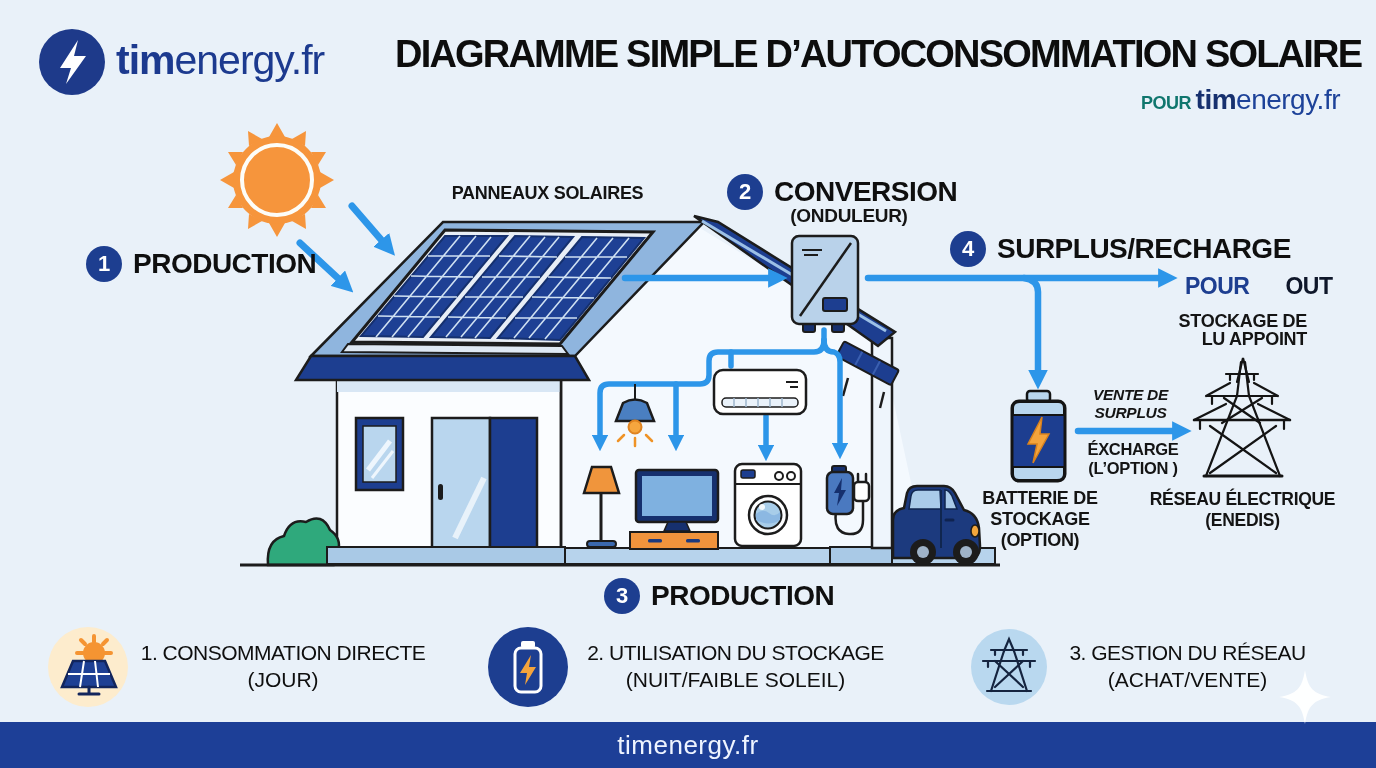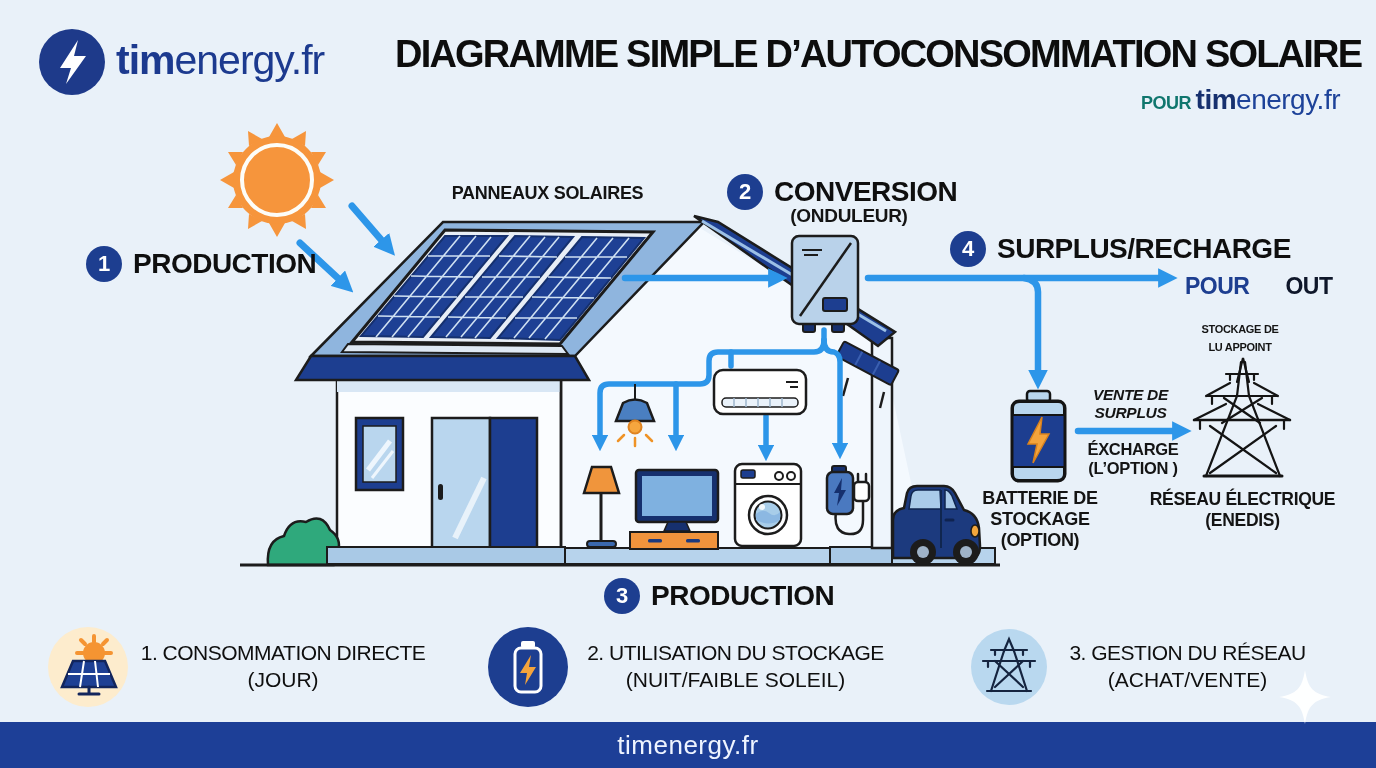"STOCKAGE DE" div.abs { font-size: 11px -> 18px; text-align: none -> right; top: 321px -> 313px }
